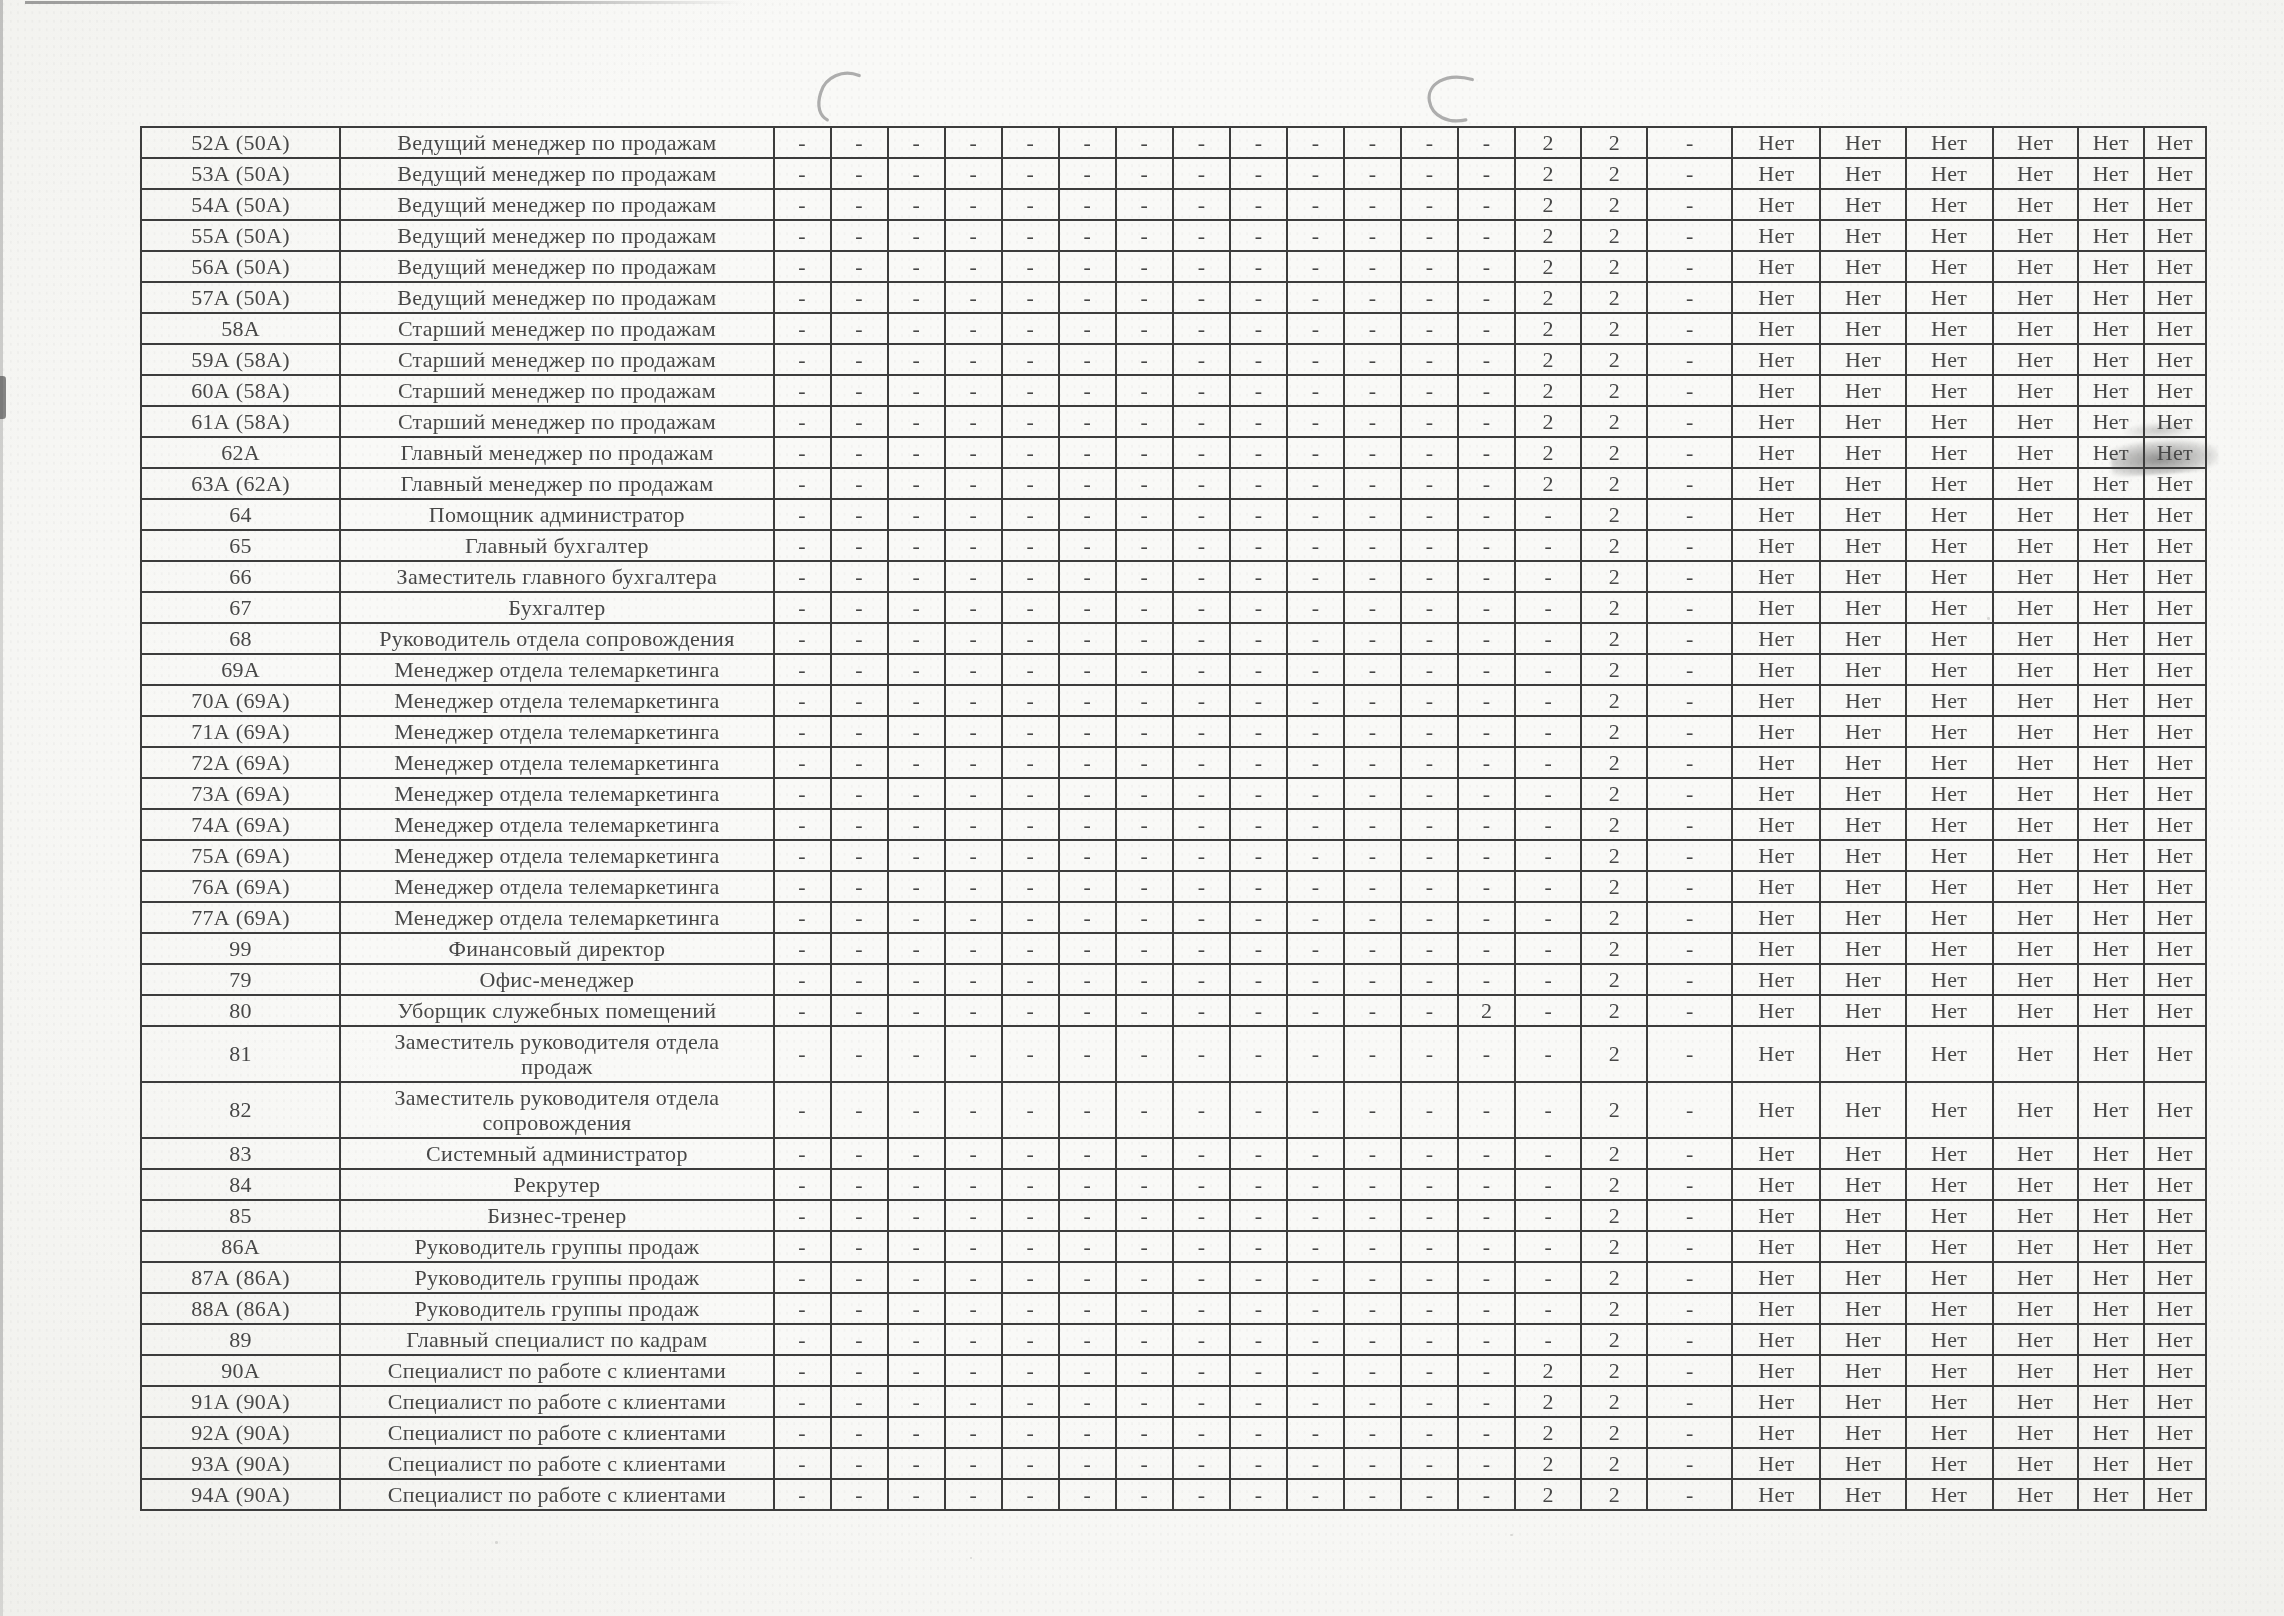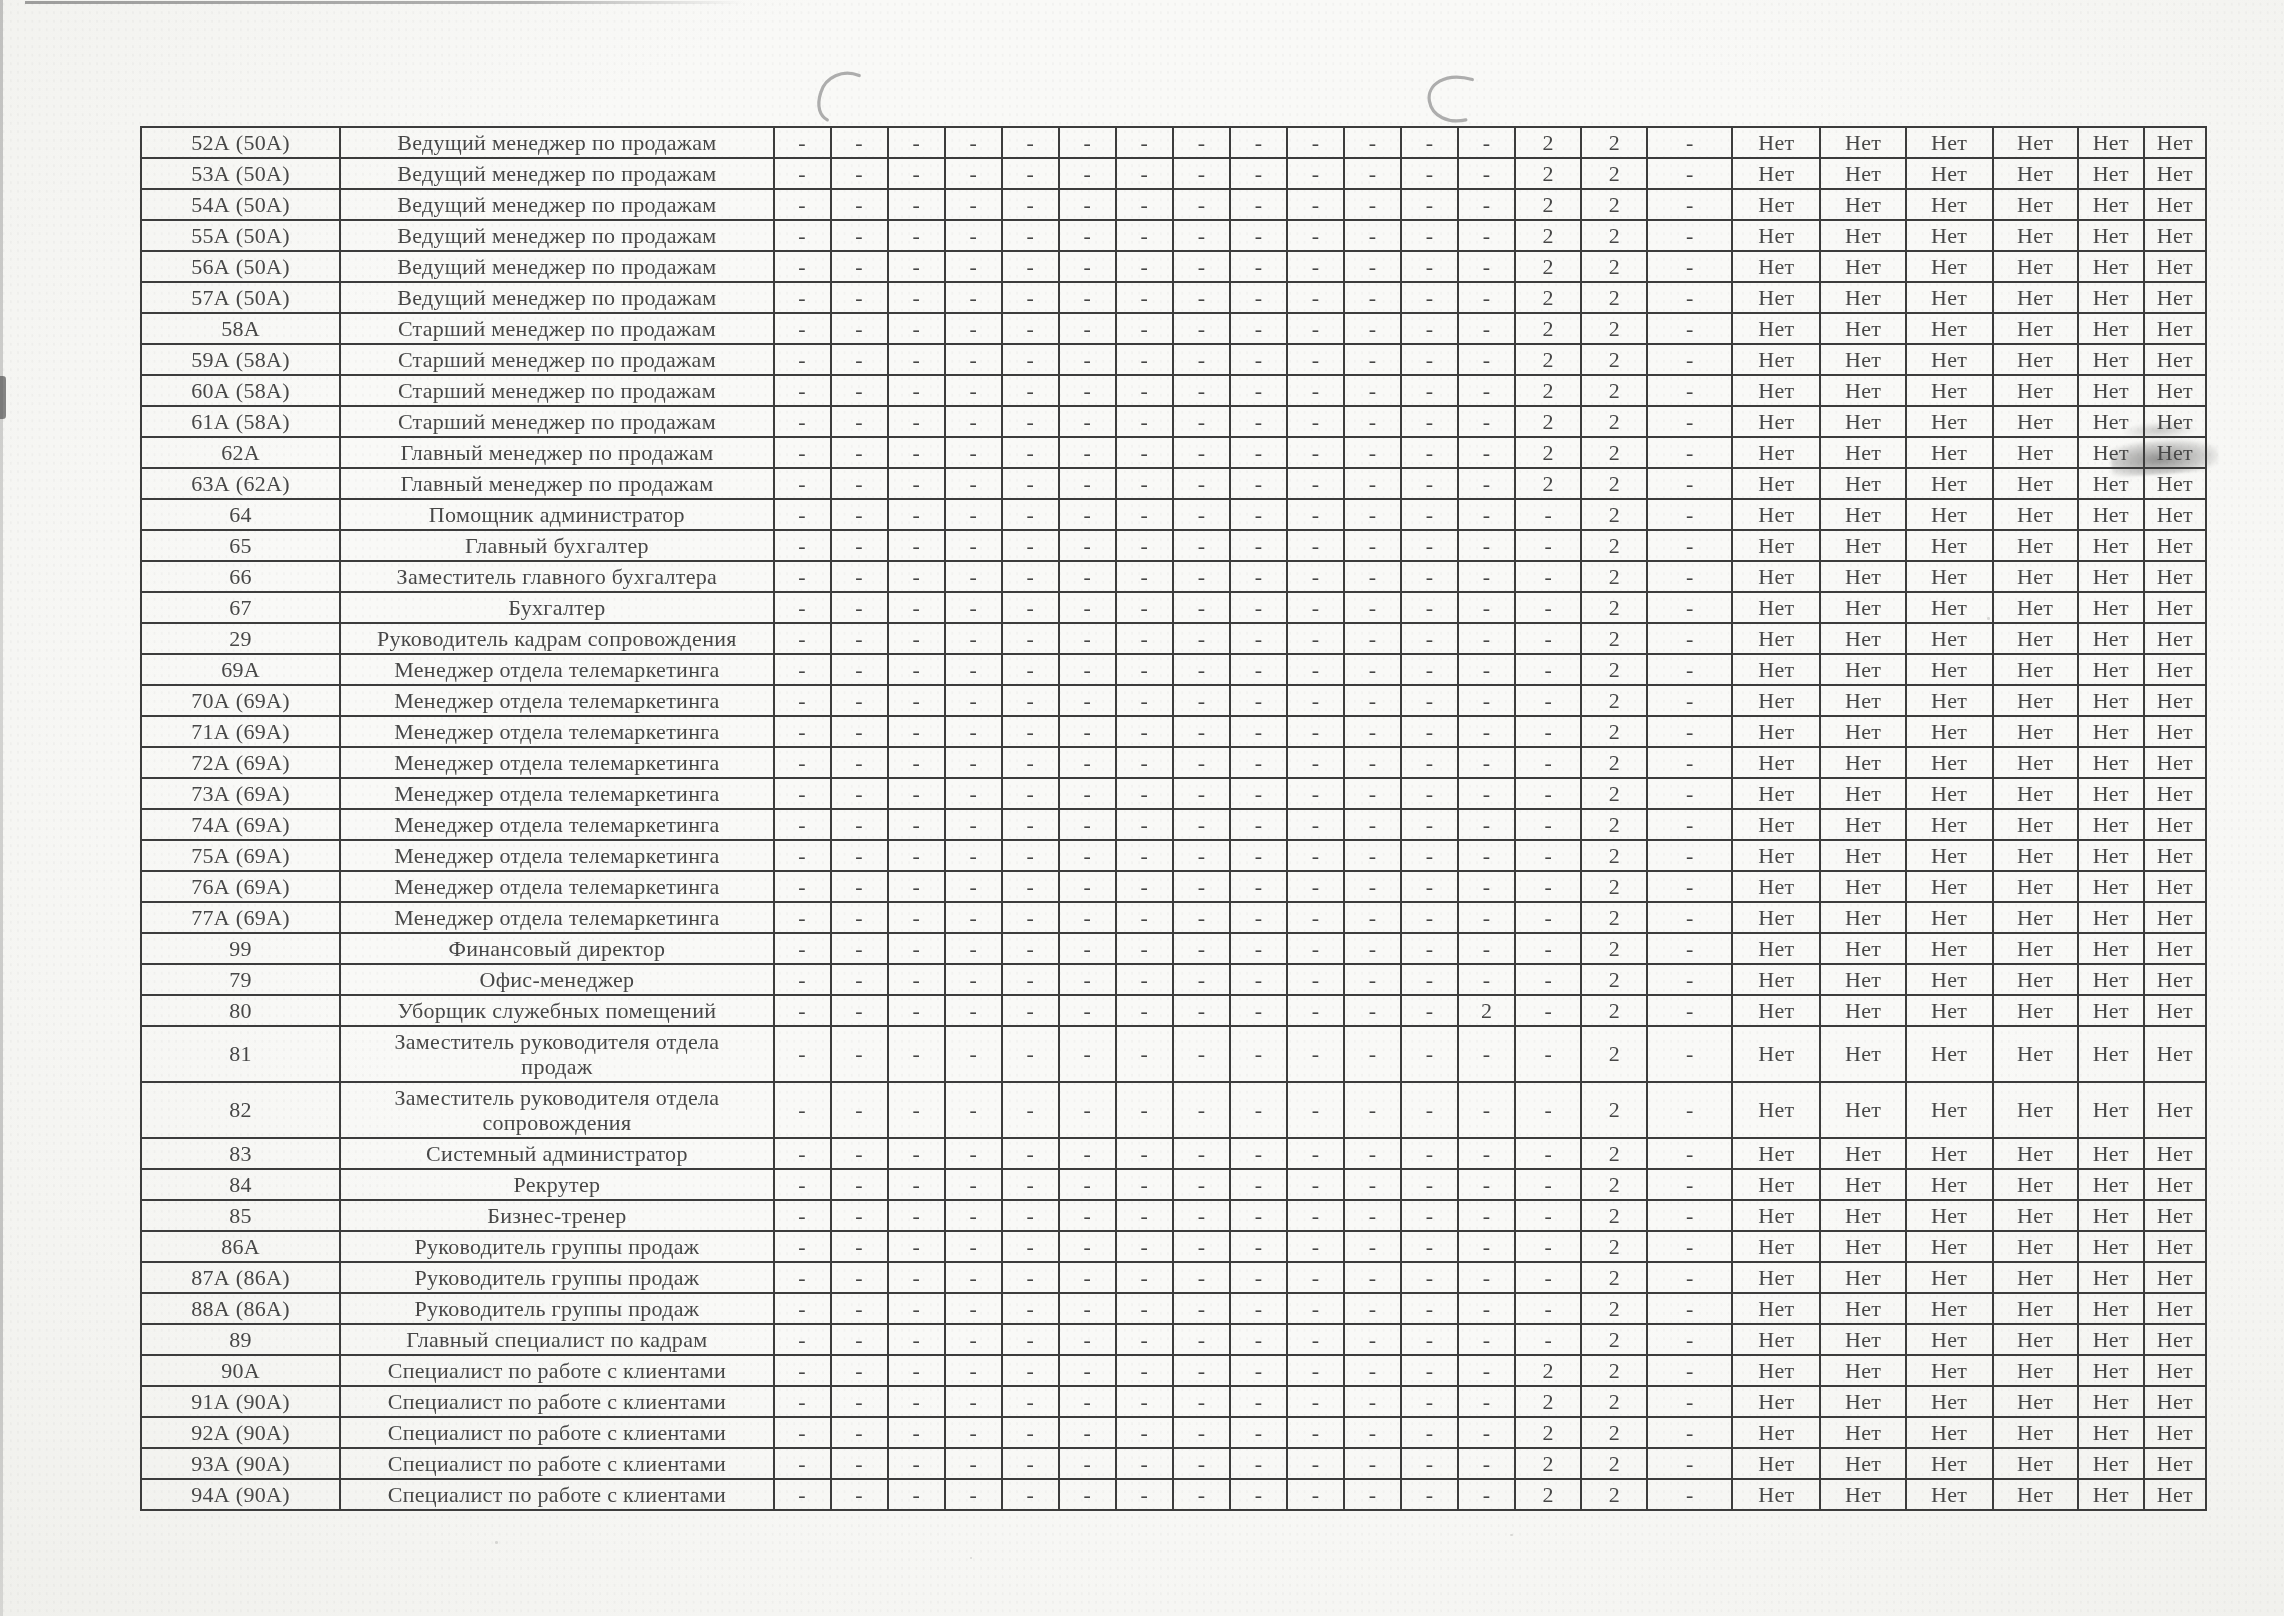"29" td.id-cell { text: 29 -> 68 }
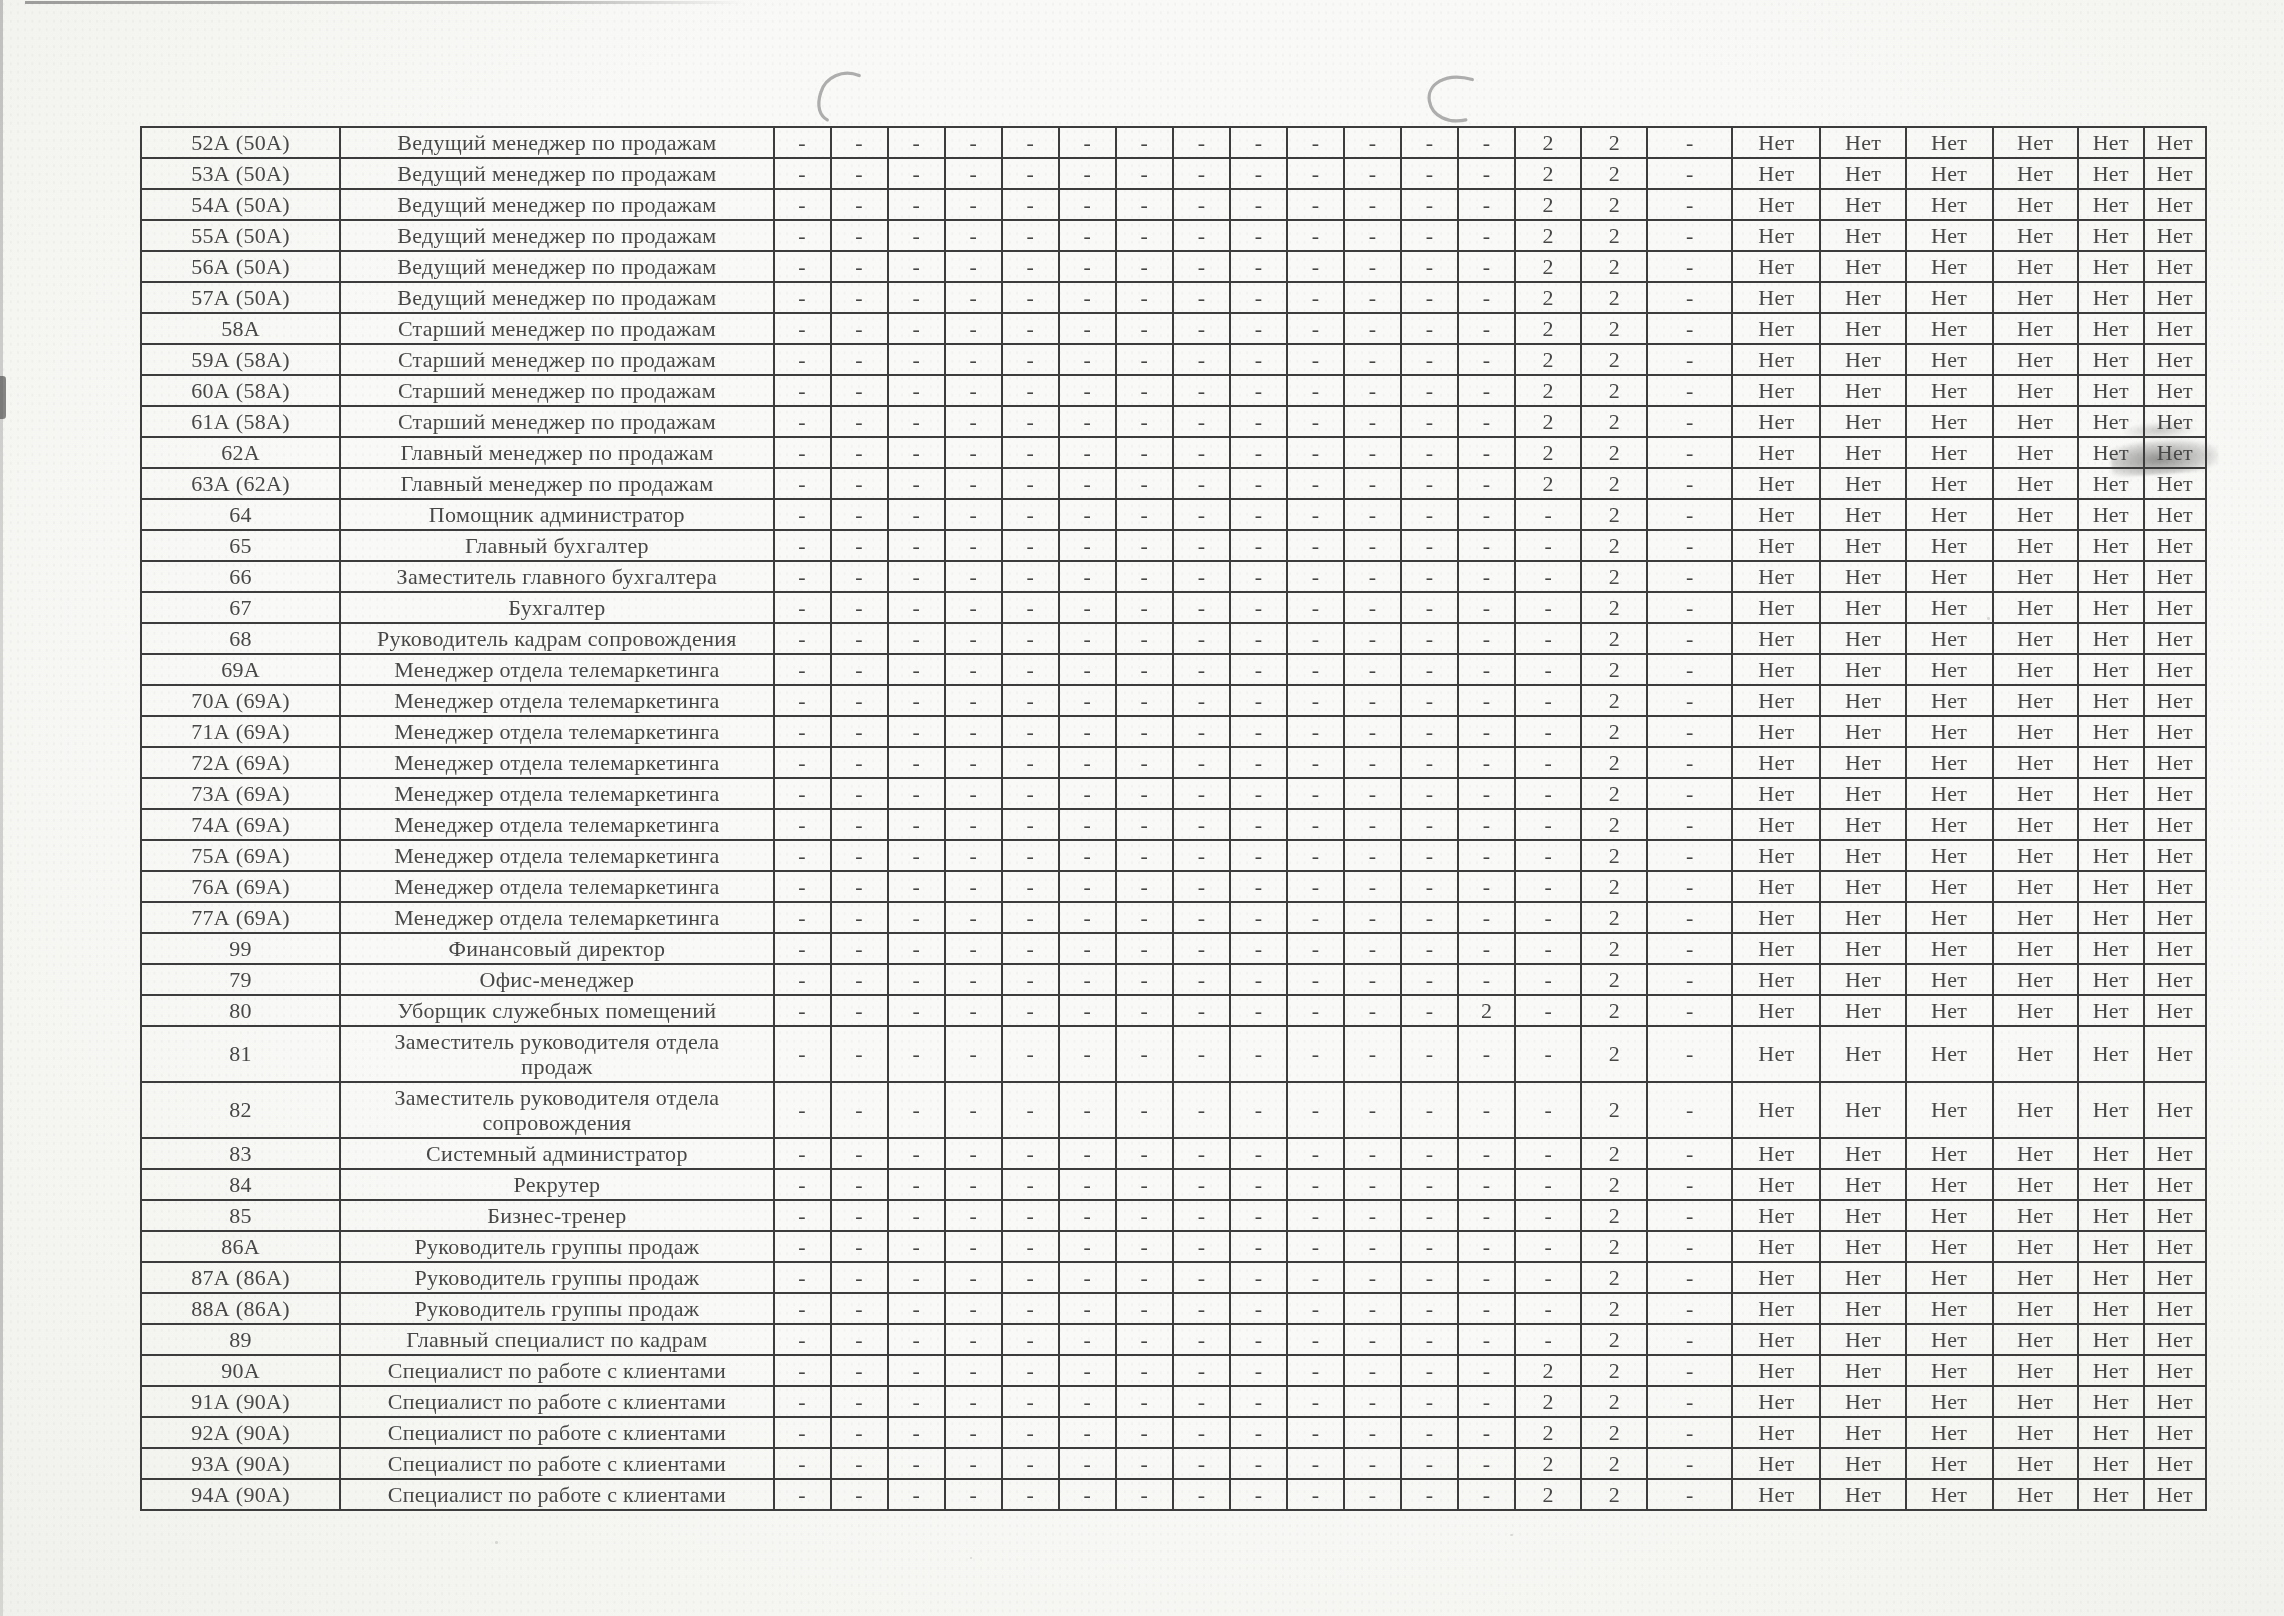"Руководитель кадрам сопровождения" td.title-cell { text: кадрам -> отдела }
